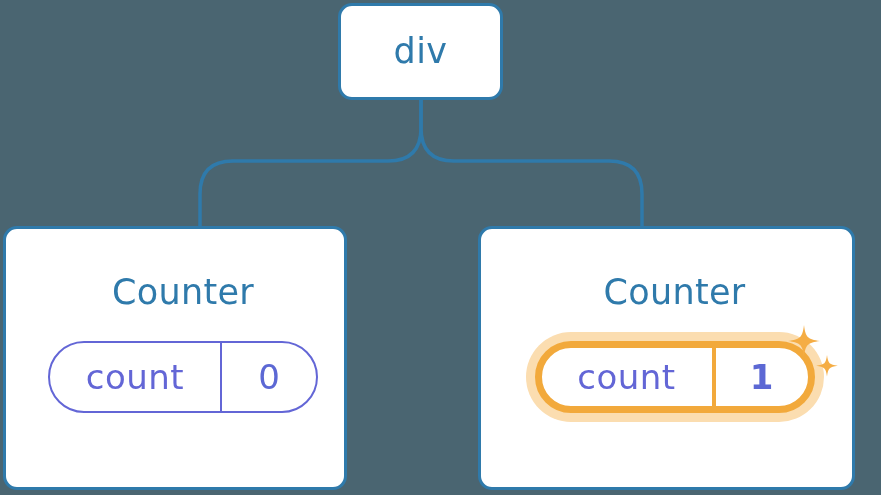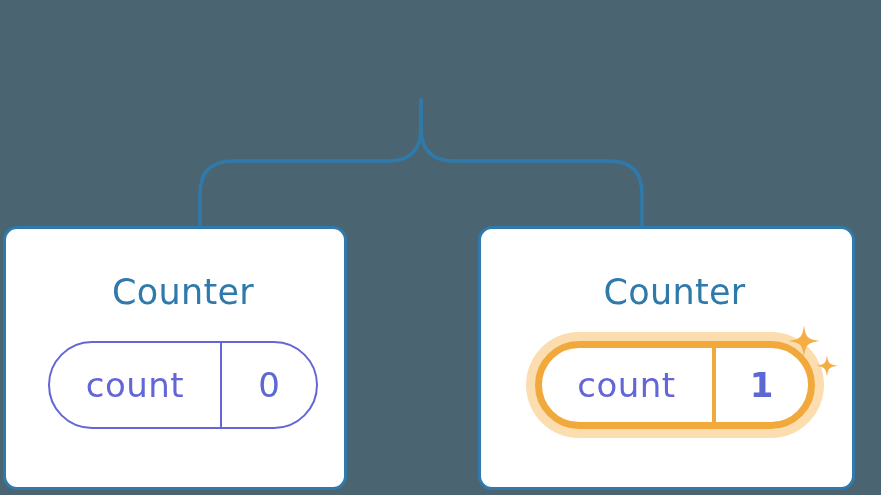"div" div.node-root { html: none -> <div> <span>div</span> </div> }
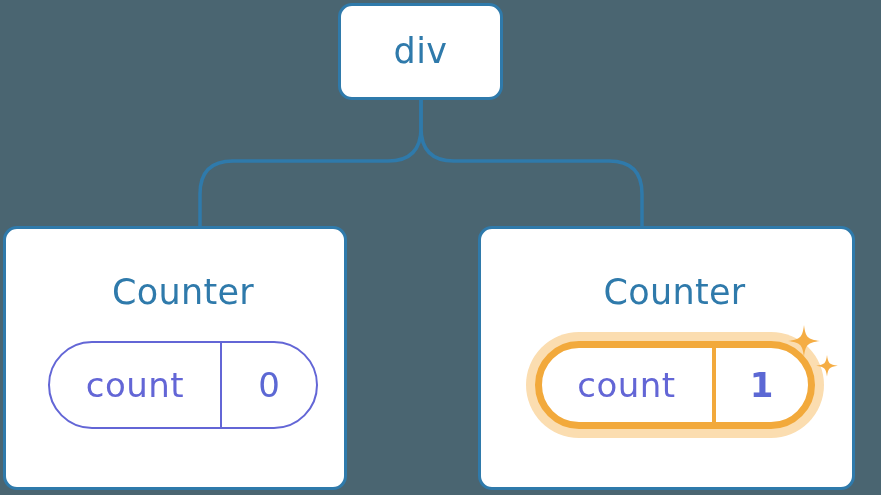"count" .pill { height: 88px -> 72px }
